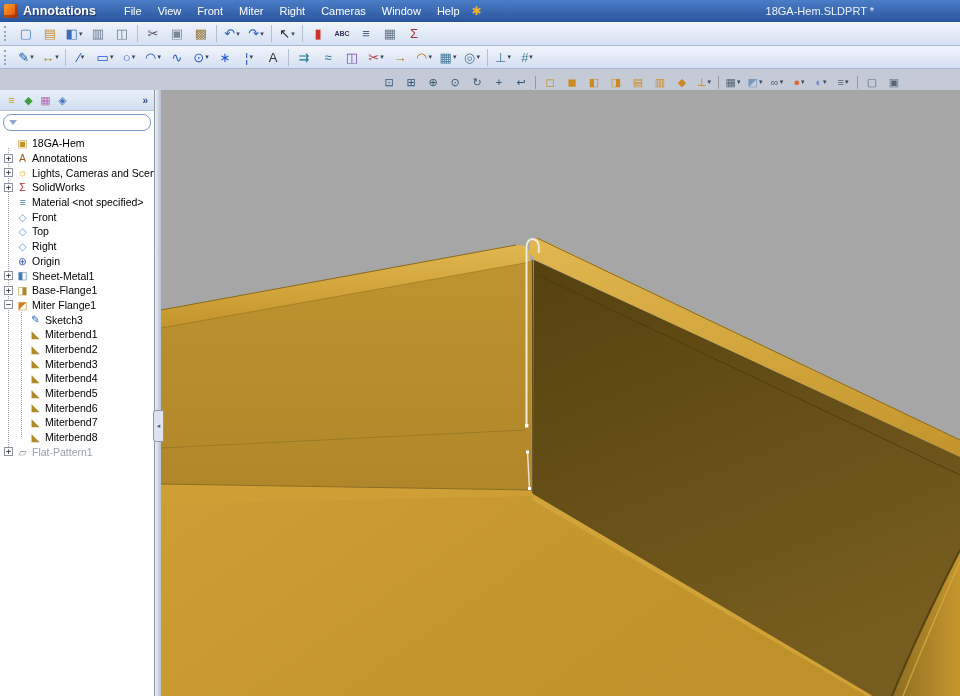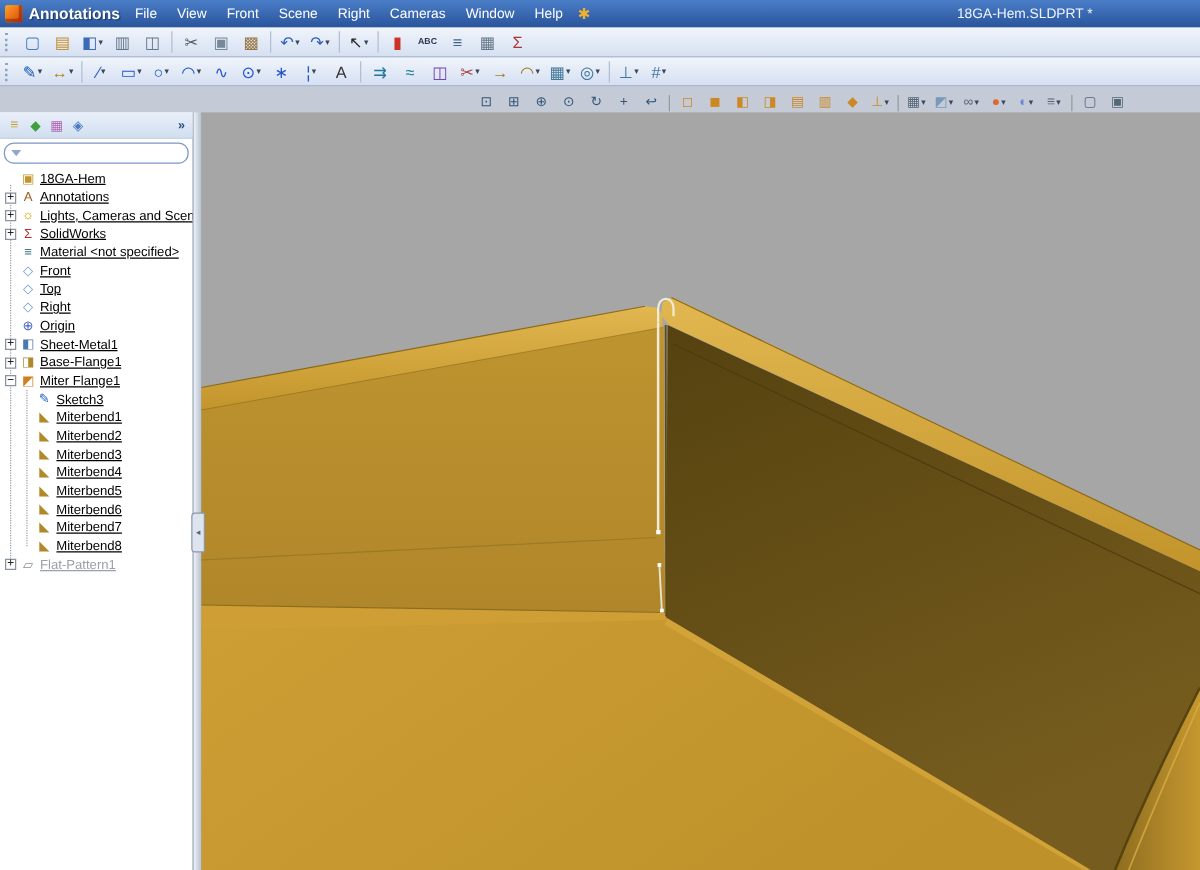"File" .menus { margin-left: 4px -> 20px }
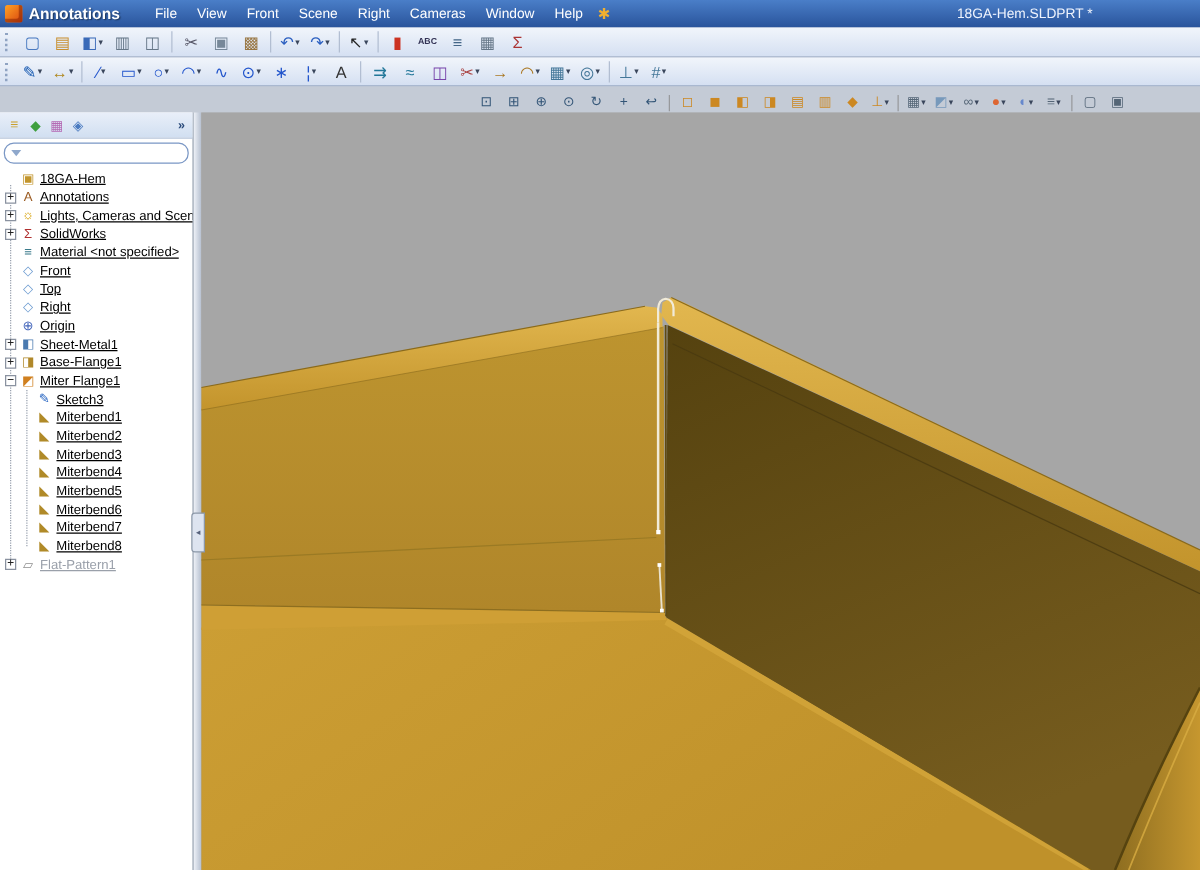"Scene" span.menu-item { text: Scene -> Miter }
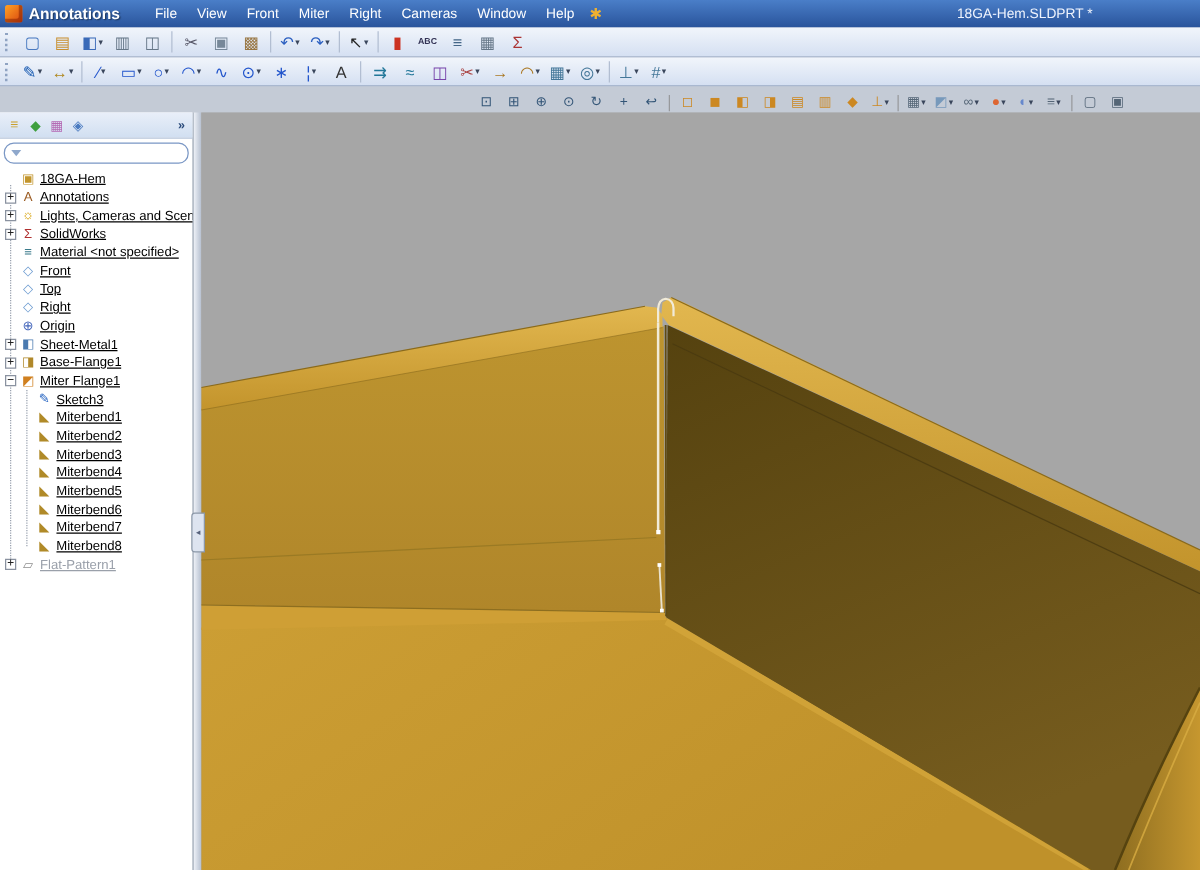"18GA-Hem" .tlabel { text-decoration: underline -> none }
